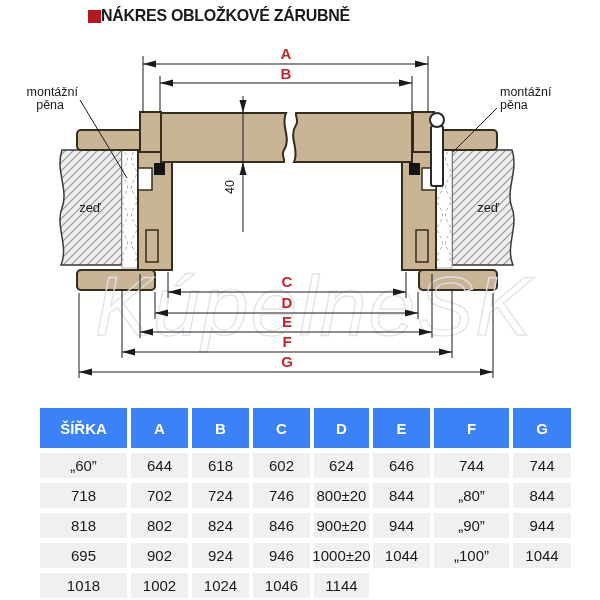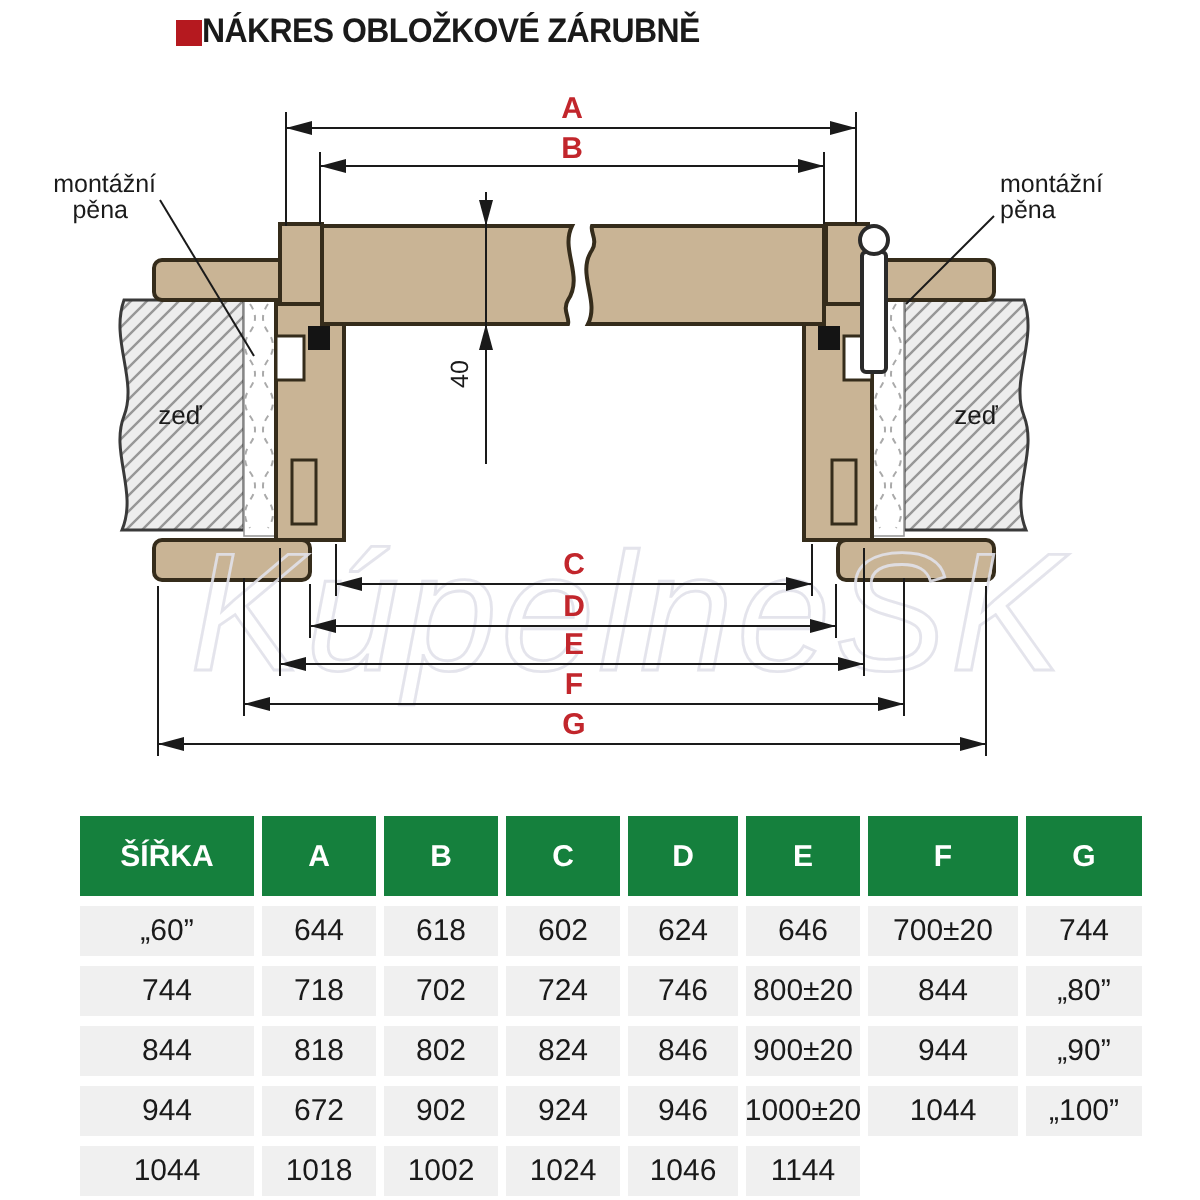"ŠÍŘKA" .th { background: #15803d -> #3b82f6 }
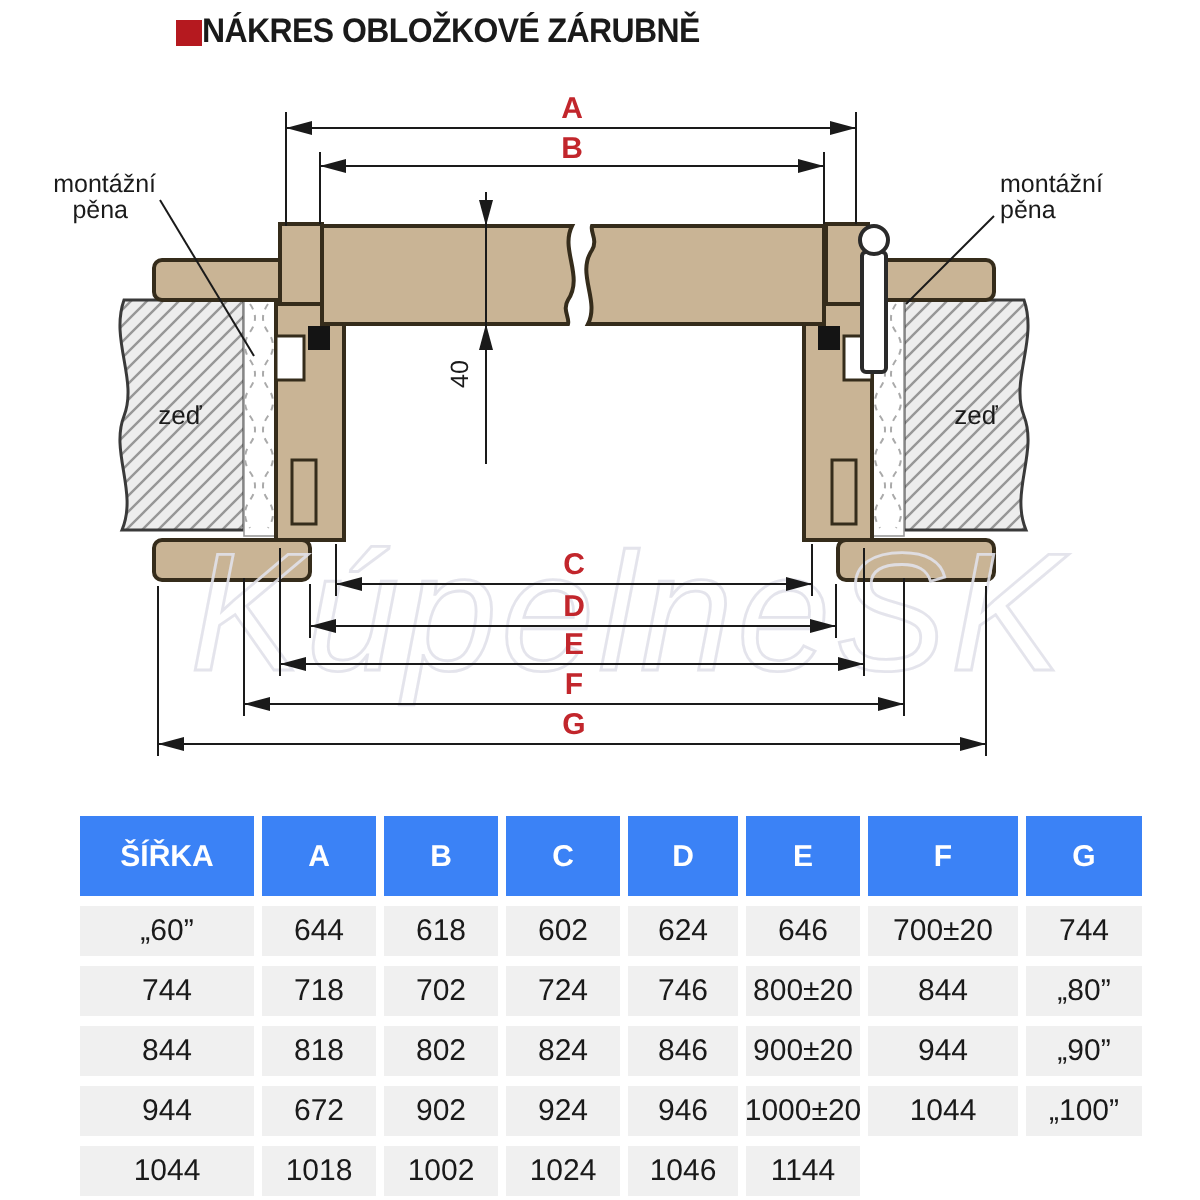"700±20" div.td { html: <div>700±20</div> -> none }
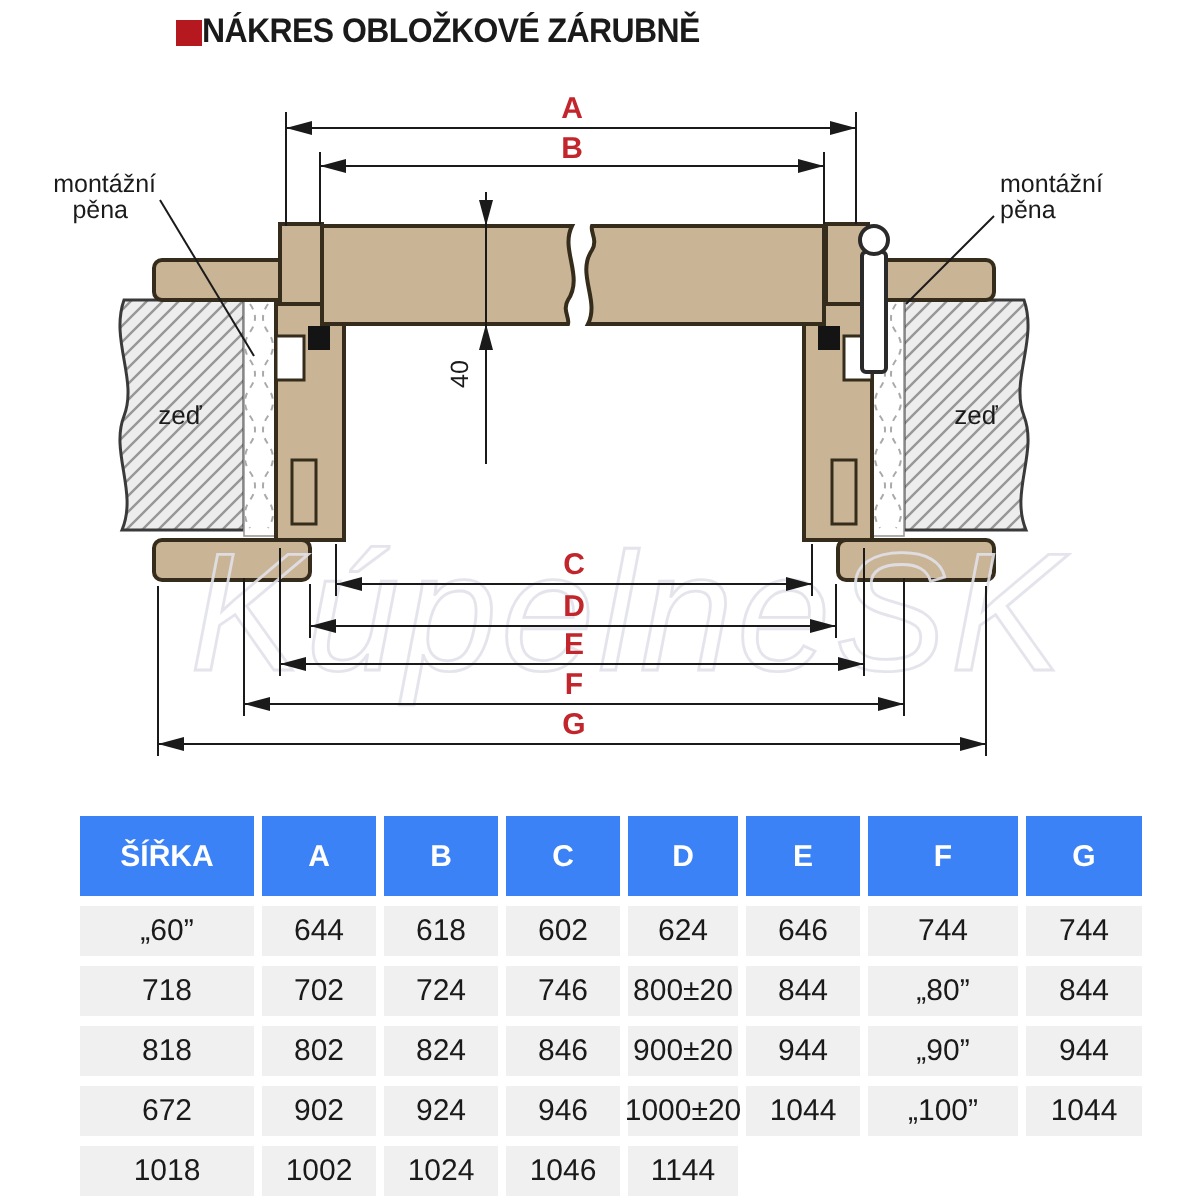"672" div.td { text: 672 -> 695 }
